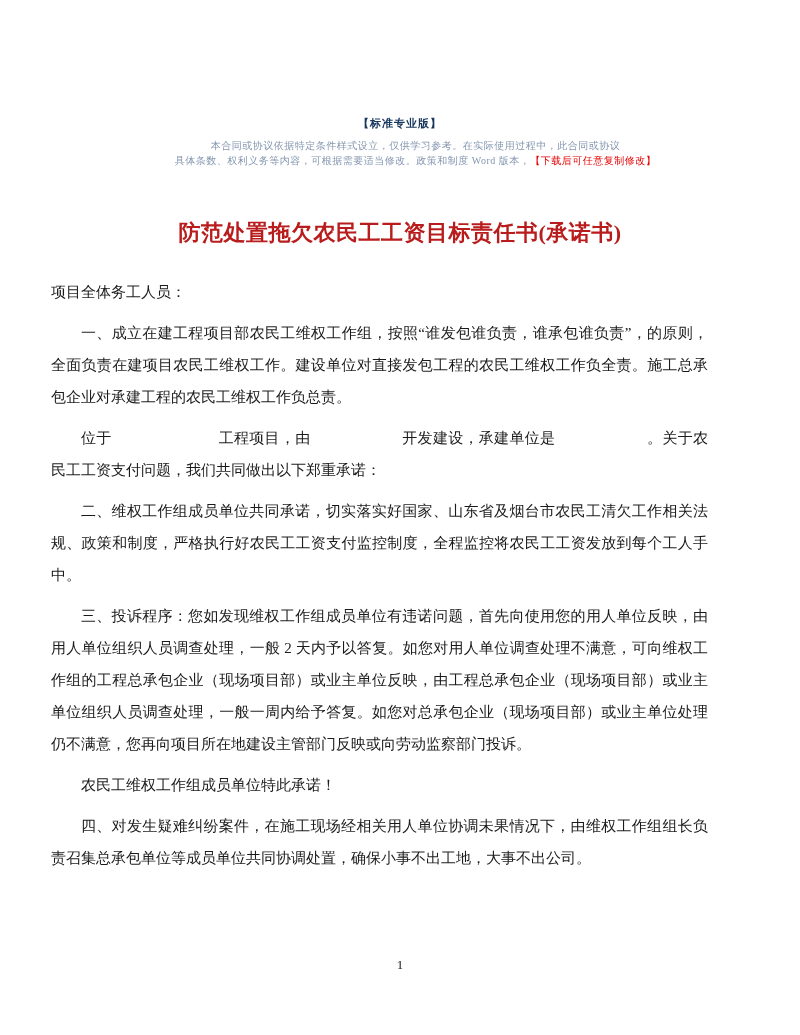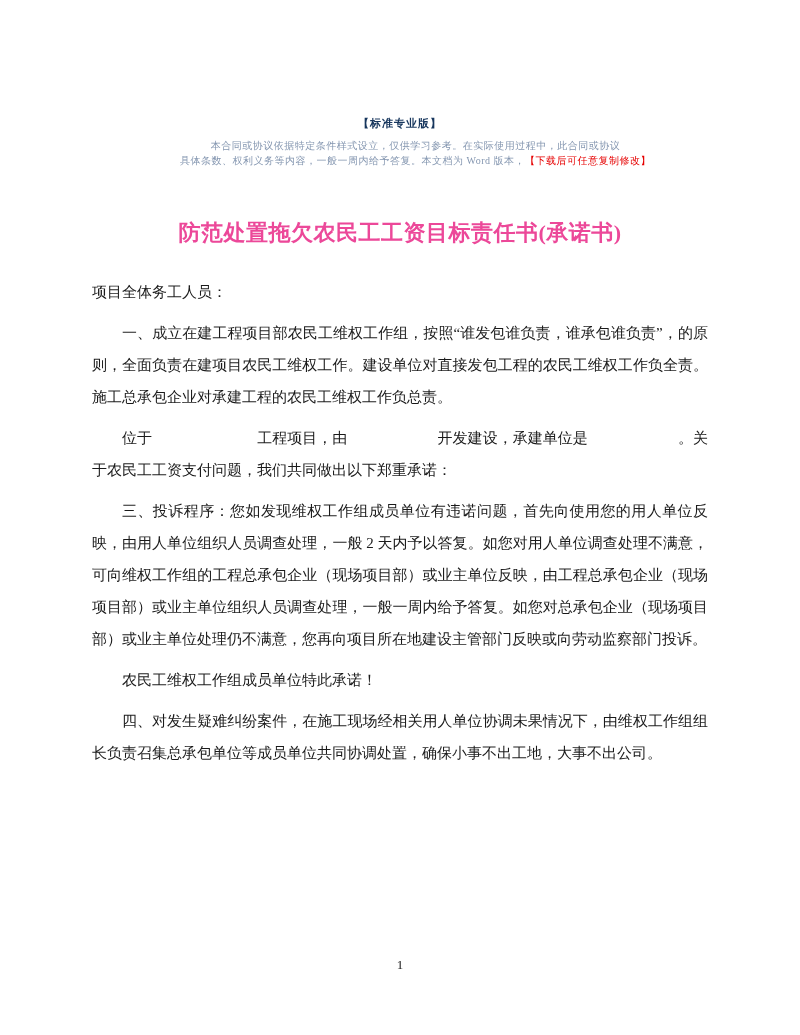"具体条数、权利义务等内容，一般一周内给予答复。本文档为 Word 版本，" span { text: 一般一周内给予答复。本文档为 -> 可根据需要适当修改。政策和制度 }
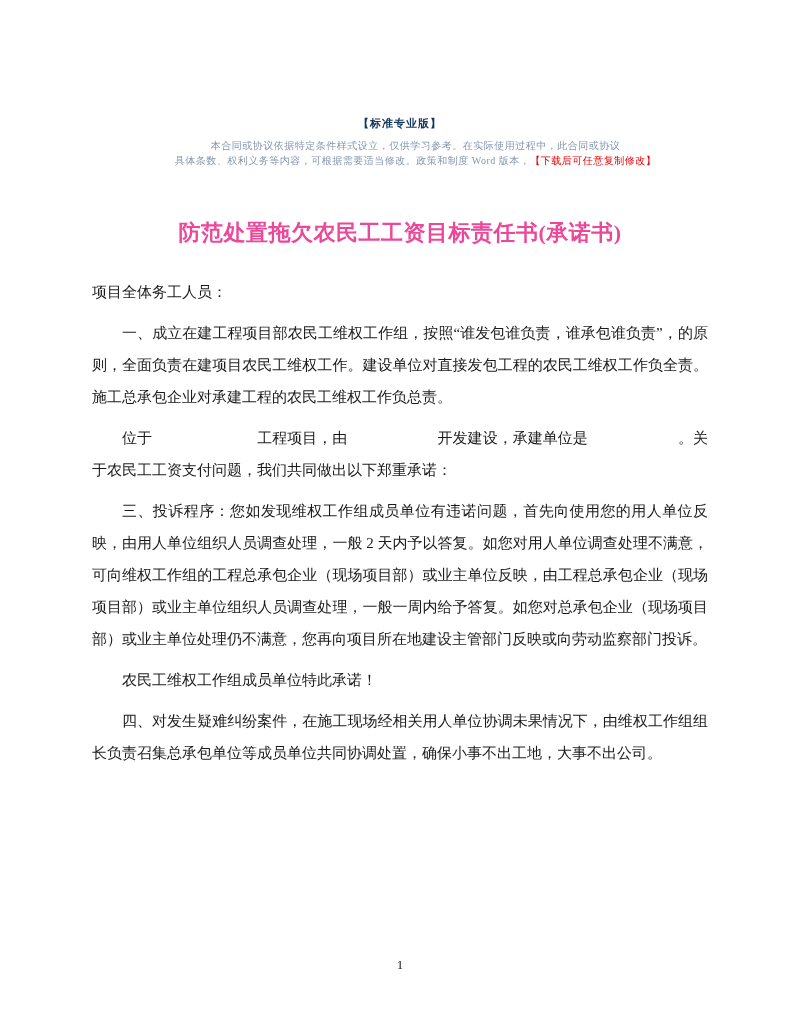"防范处置拖欠农民工工资目标责任书(承诺书)" .title { color: #ec4899 -> #b91c1c }
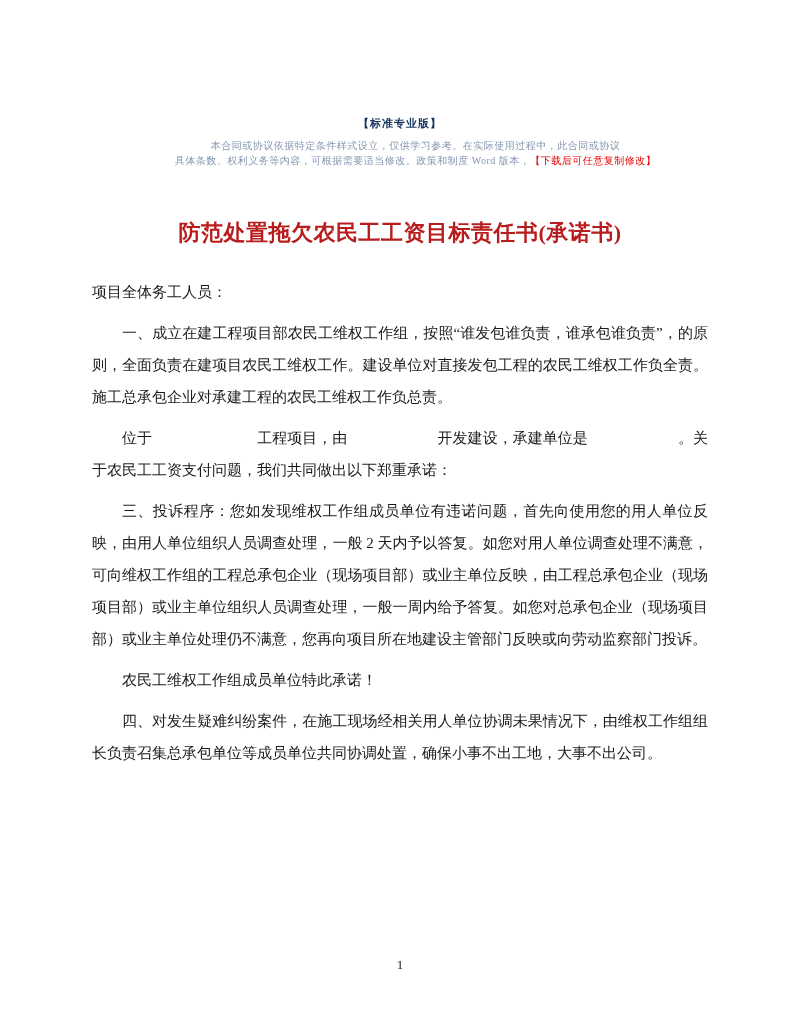"项目全体务工人员：" .body-text { padding: 0 92px 0 92px -> 0 92px 0 51px }
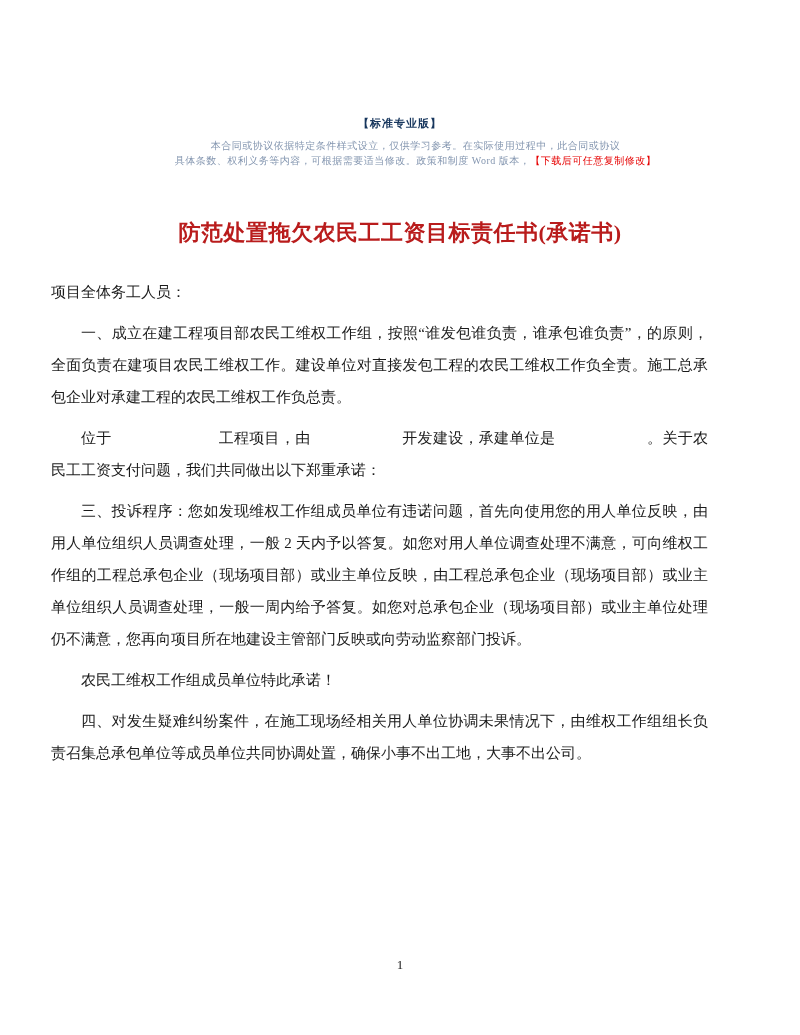"二、维权工作组成员单位共同承诺，切实落实好国家、山东省及烟台市农民工清欠工作相关" p { html: none -> <p>二、维权工作组成员单位共同承诺，切实落实好国家、山东省及烟台市农民工清欠工作相关法规、政策和制度，严格执行好农民工工资支付监控制度，全程监控将农民工工资发放到每个工人手中。</p> }
